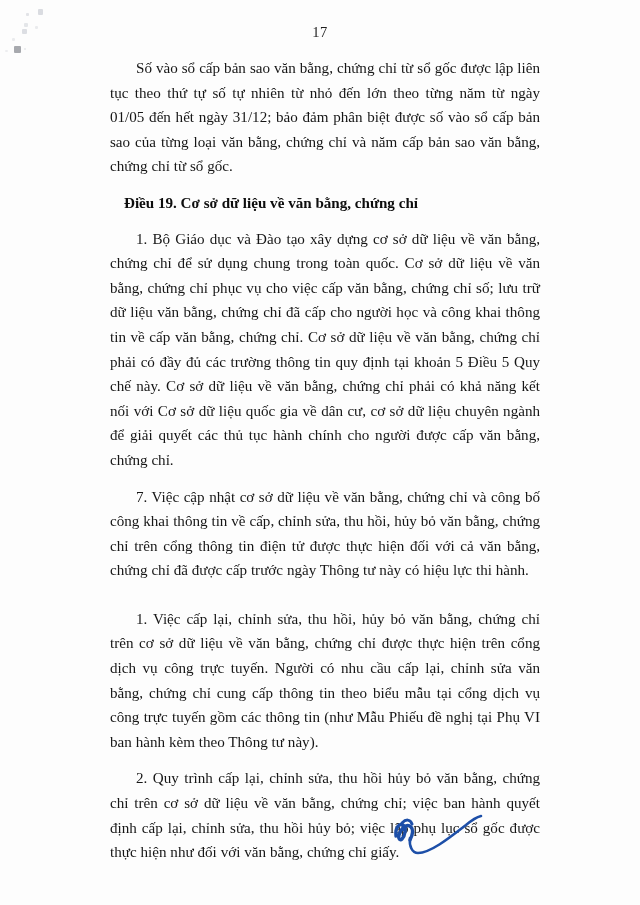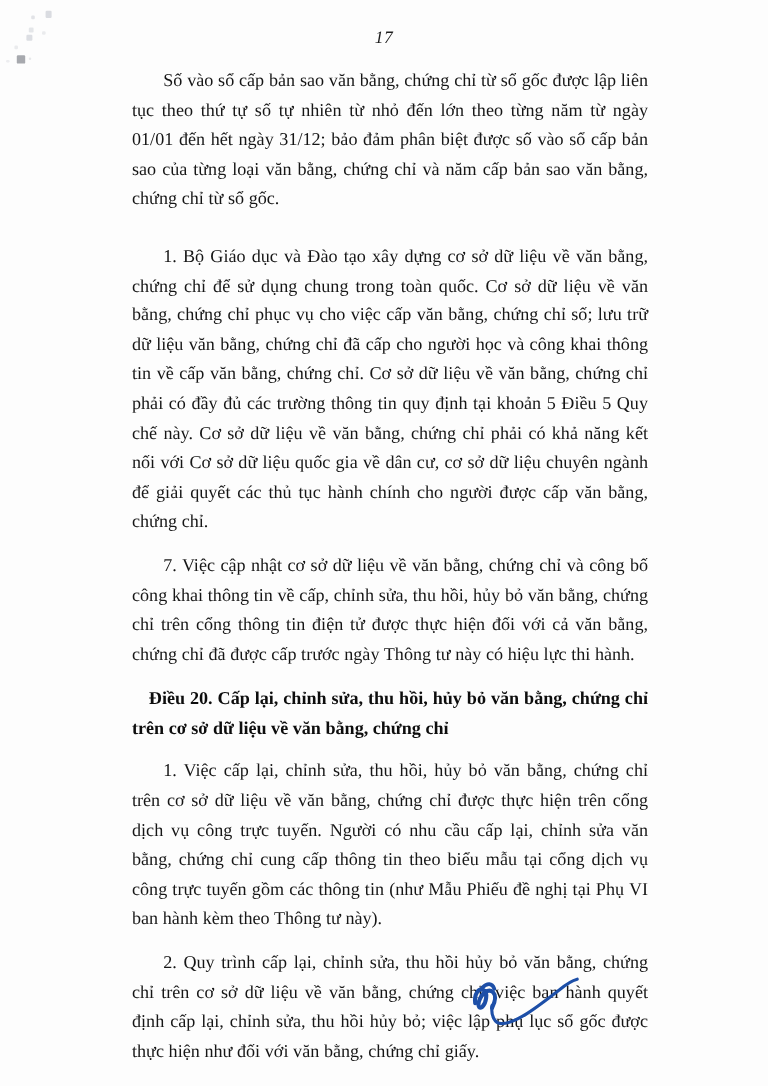"17" .page-number { font-style: italic -> none }
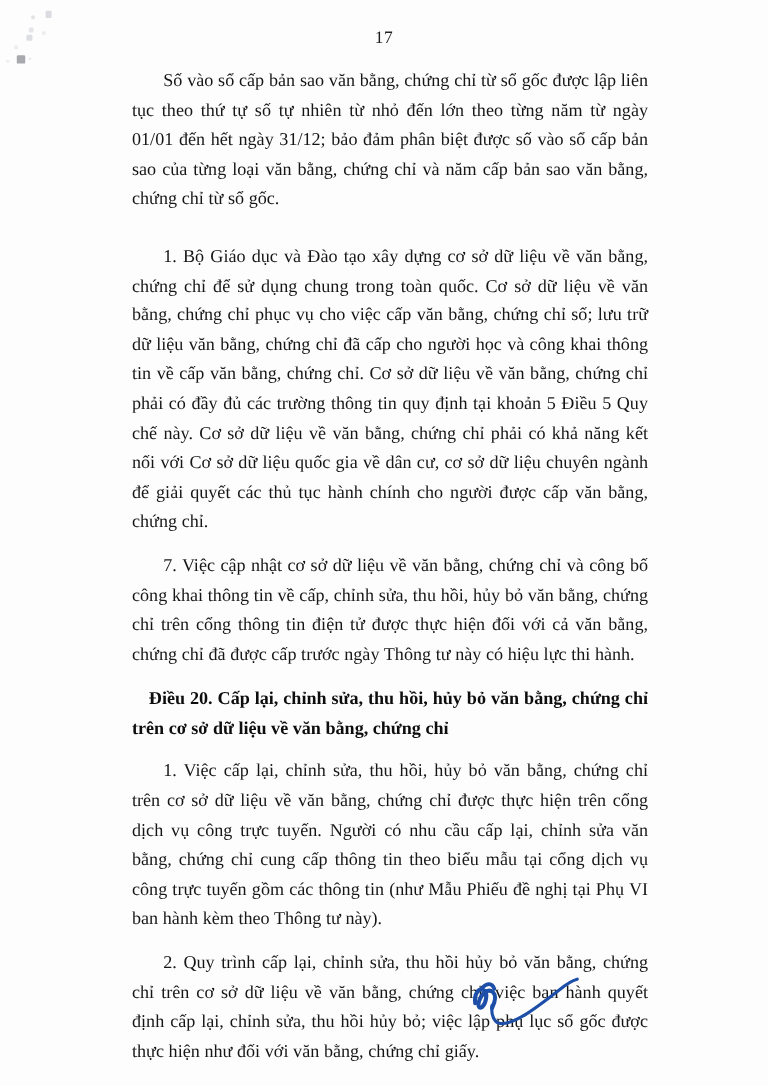"Số vào sổ cấp bản" p.para { text: 01/01 -> 01/05 }
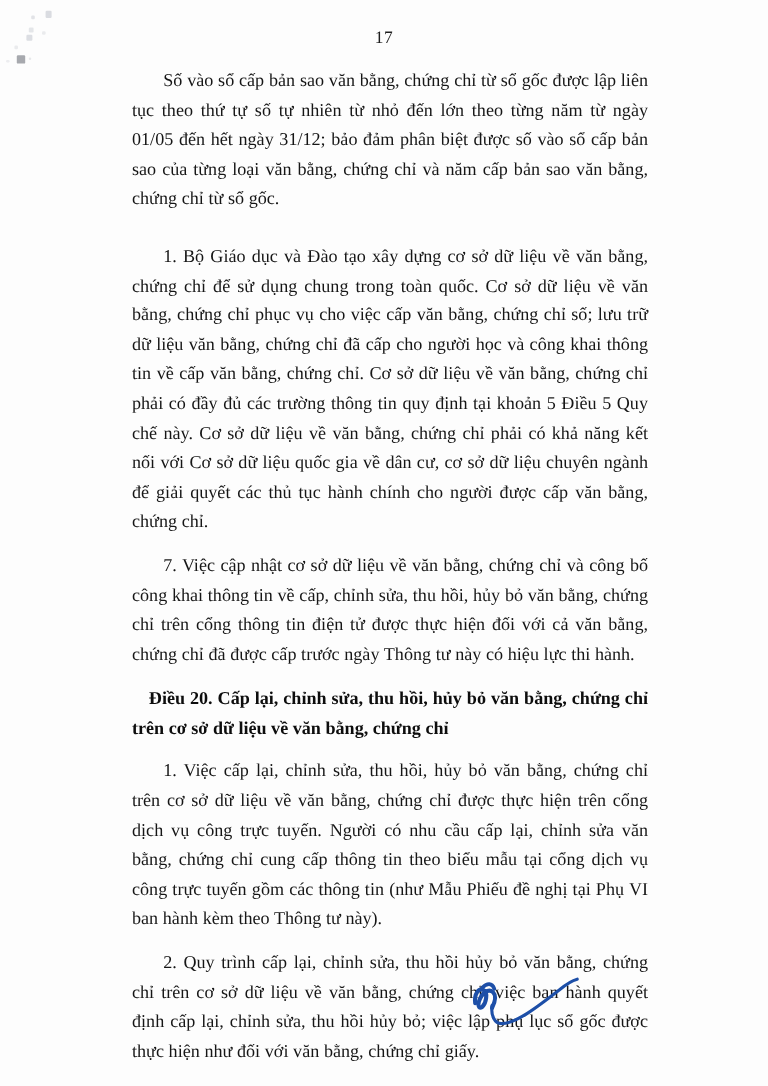"Điều 19. Cơ sở dữ" h2.heading { html: none -> <h2>Điều 19. Cơ sở dữ liệu về văn bằng, chứng chỉ</h2> }
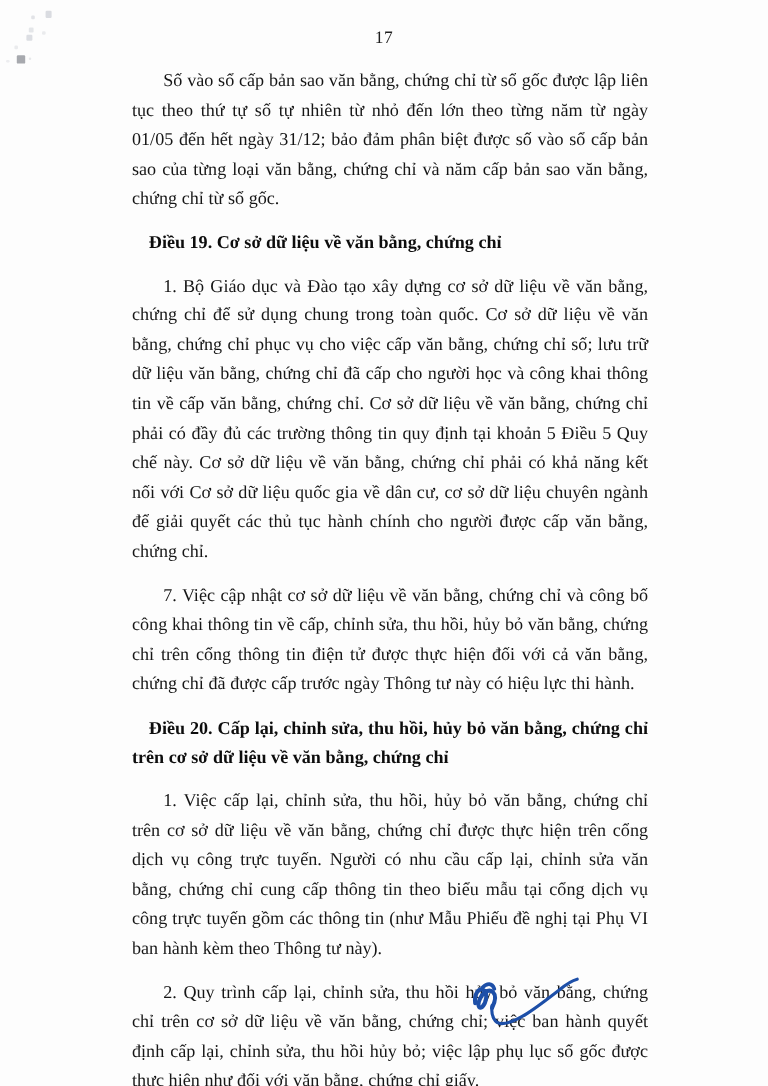"Điều 20. Cấp lại, chỉnh" h2.heading { html: <h2>Điều 20. Cấp lại, chỉnh sửa, thu hồi, hủy bỏ văn bằng, chứng chỉ trên cơ sở dữ liệu về văn bằng, chứng chỉ</h2> -> none }
